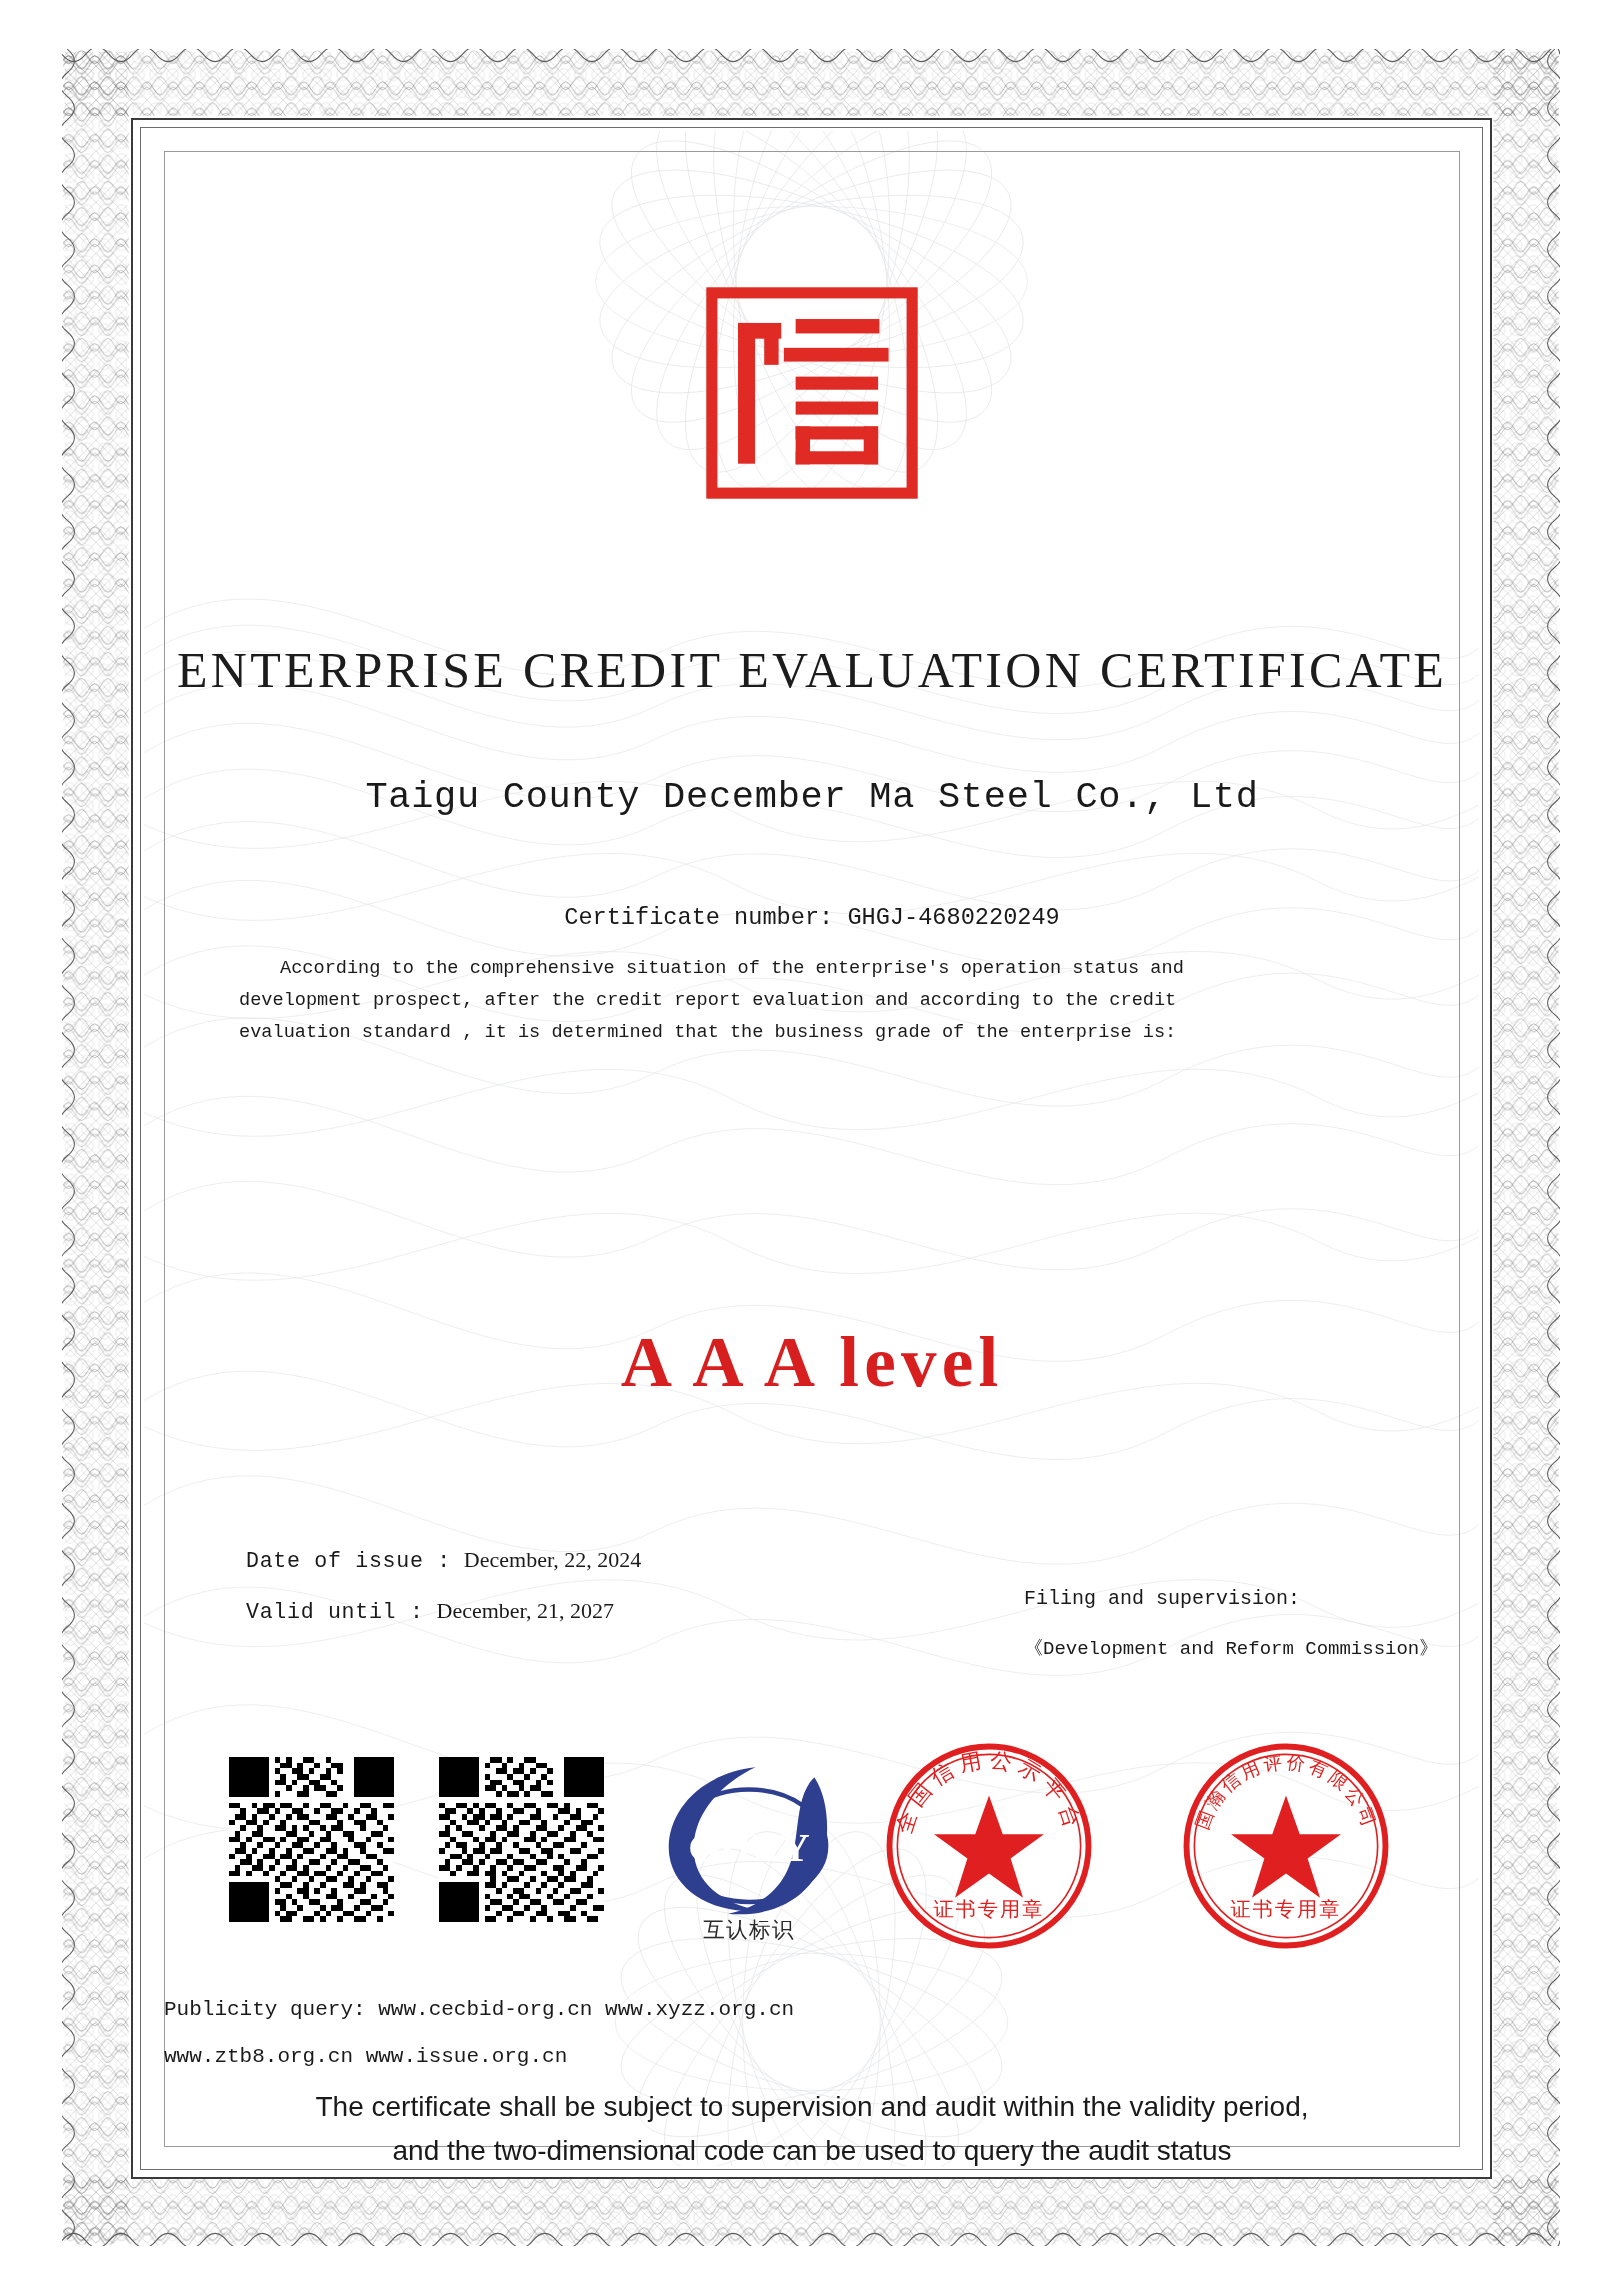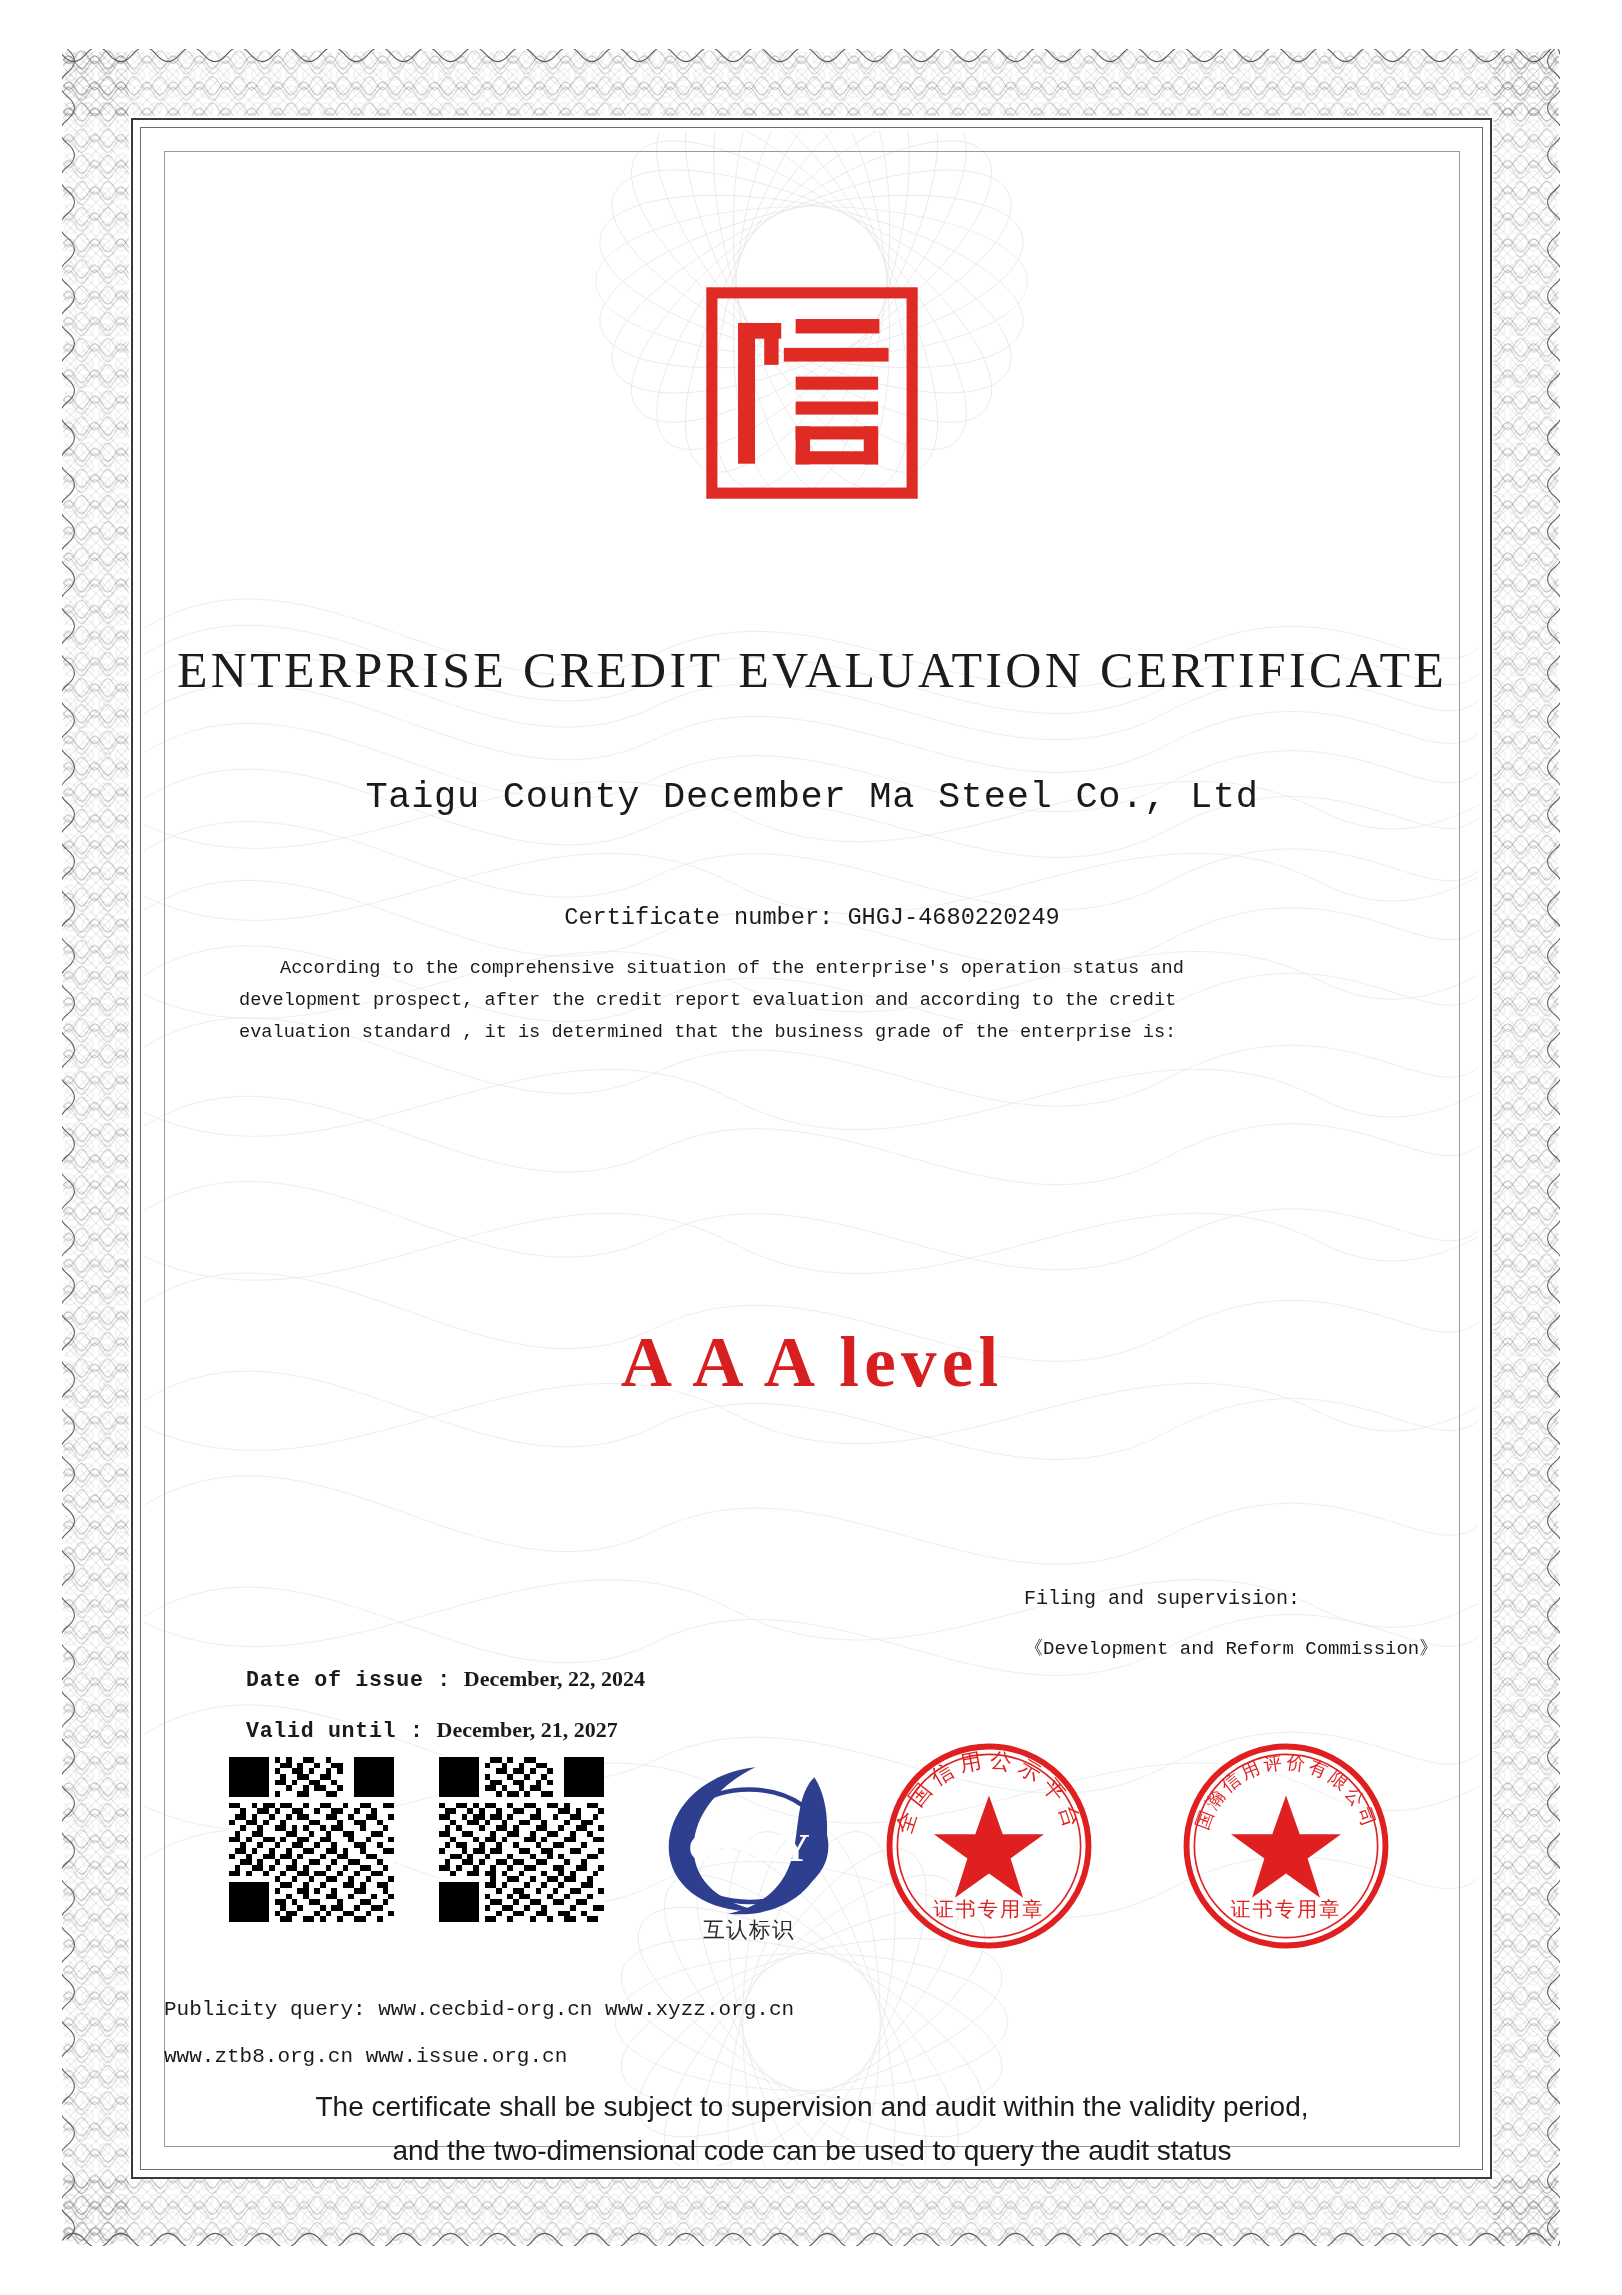"Date of issue : December," .dates { font-weight: bold -> none; top: 1503px -> 1384px }
